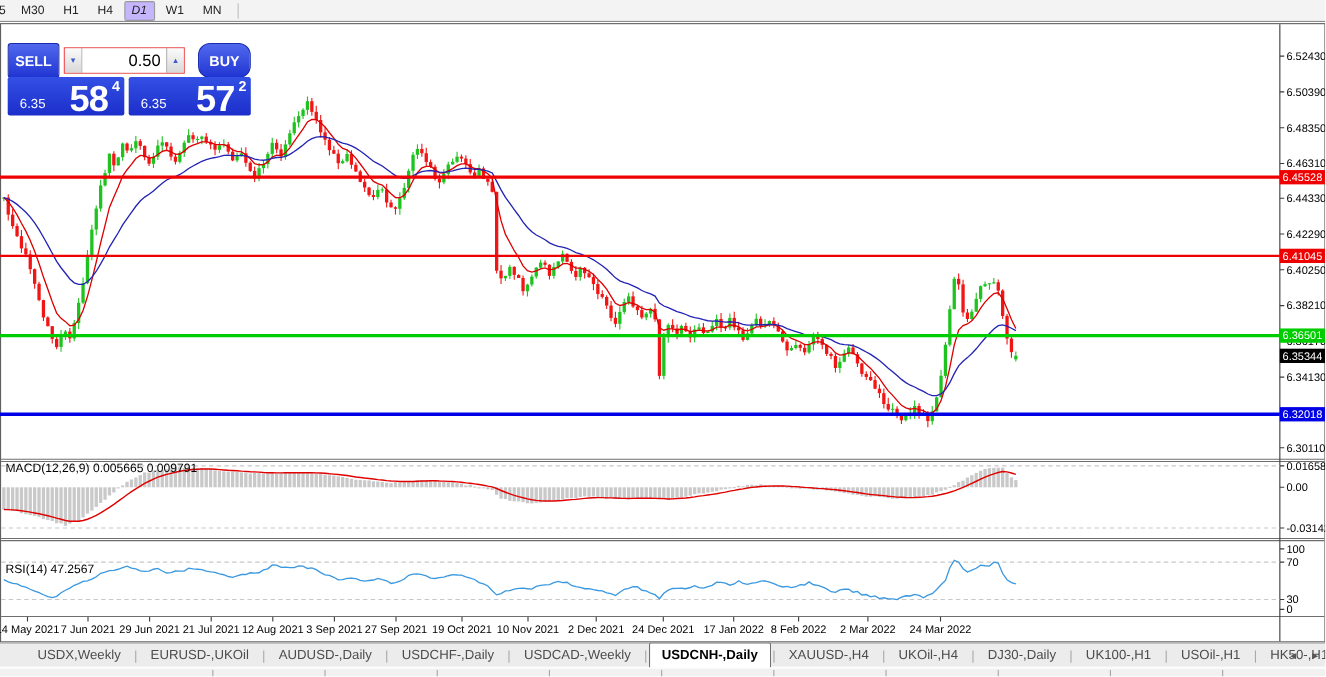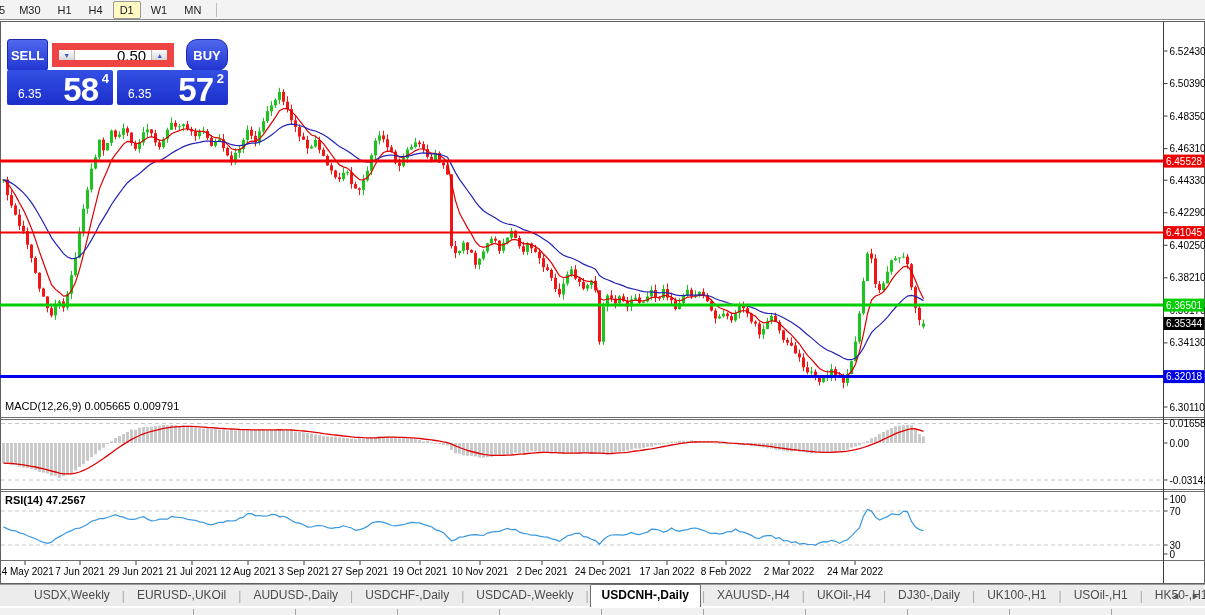"D1" .tf-btn.active { background: #fef9c3 -> #c4b5fd; font-style: none -> italic }
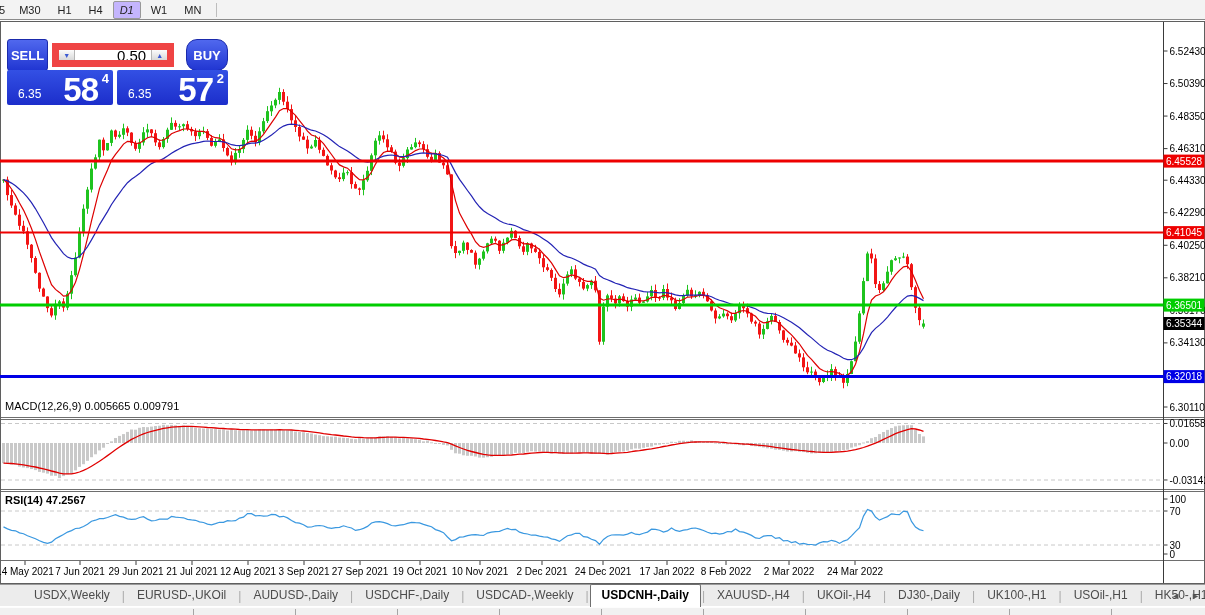"0.50" .spin { border: 7px solid #ef4444 -> 1px solid #ef4444 }
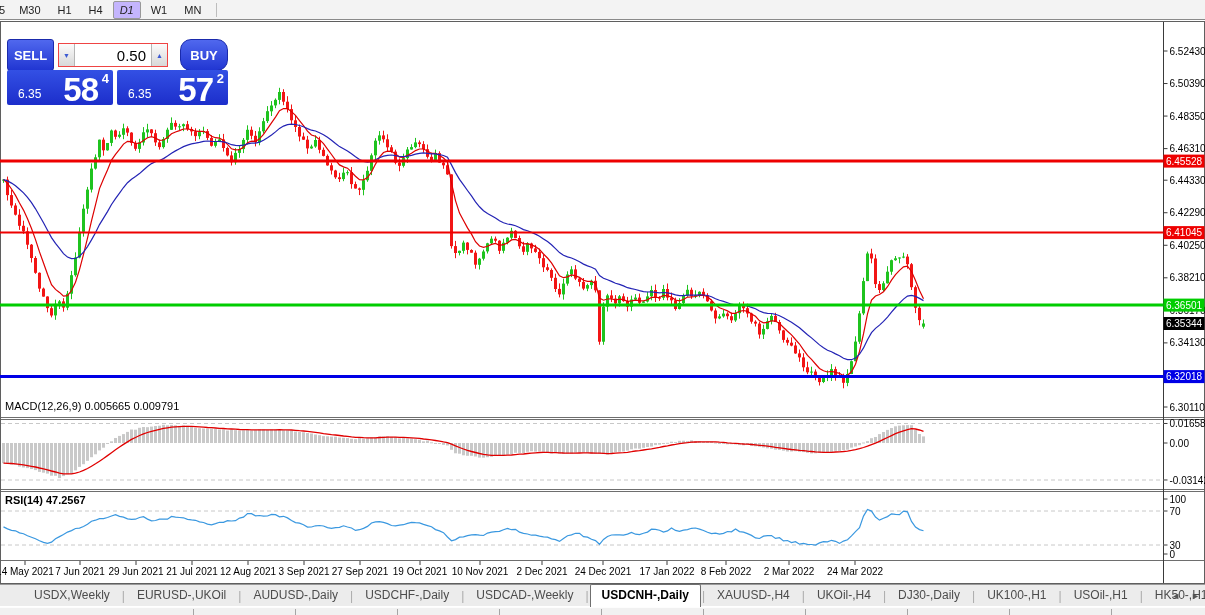"MACD(12,26,9) 0.005665 0.009791" div.ind-label { top: 400px -> 420px }
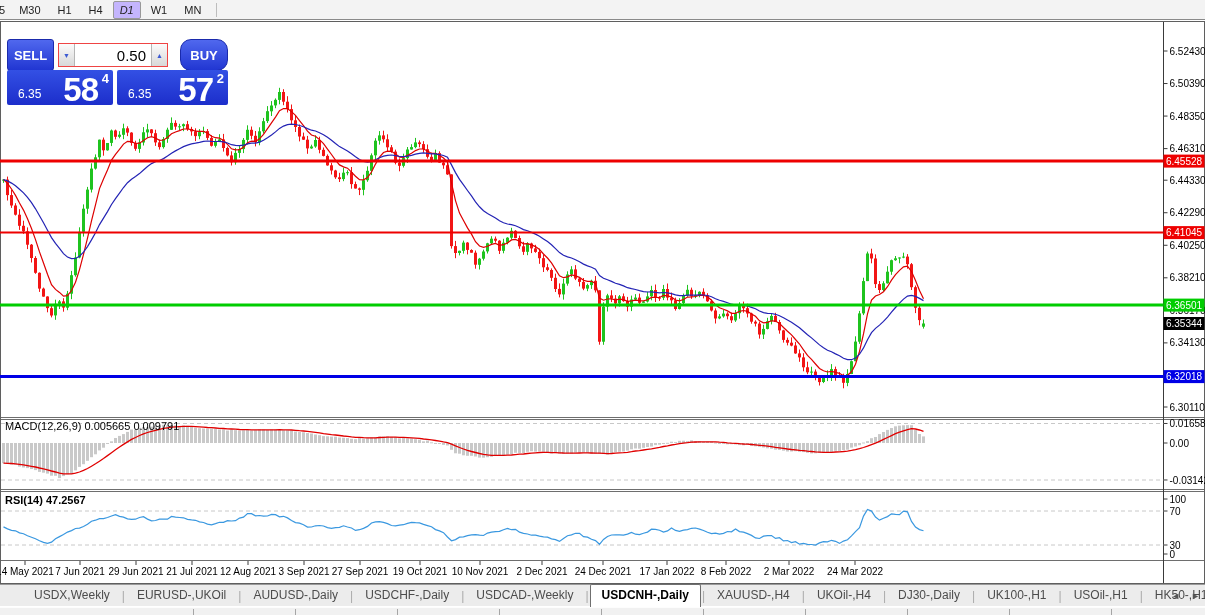"RSI(14) 47.2567" div.ind-label { font-weight: bold -> none; top: 494px -> 512px }
